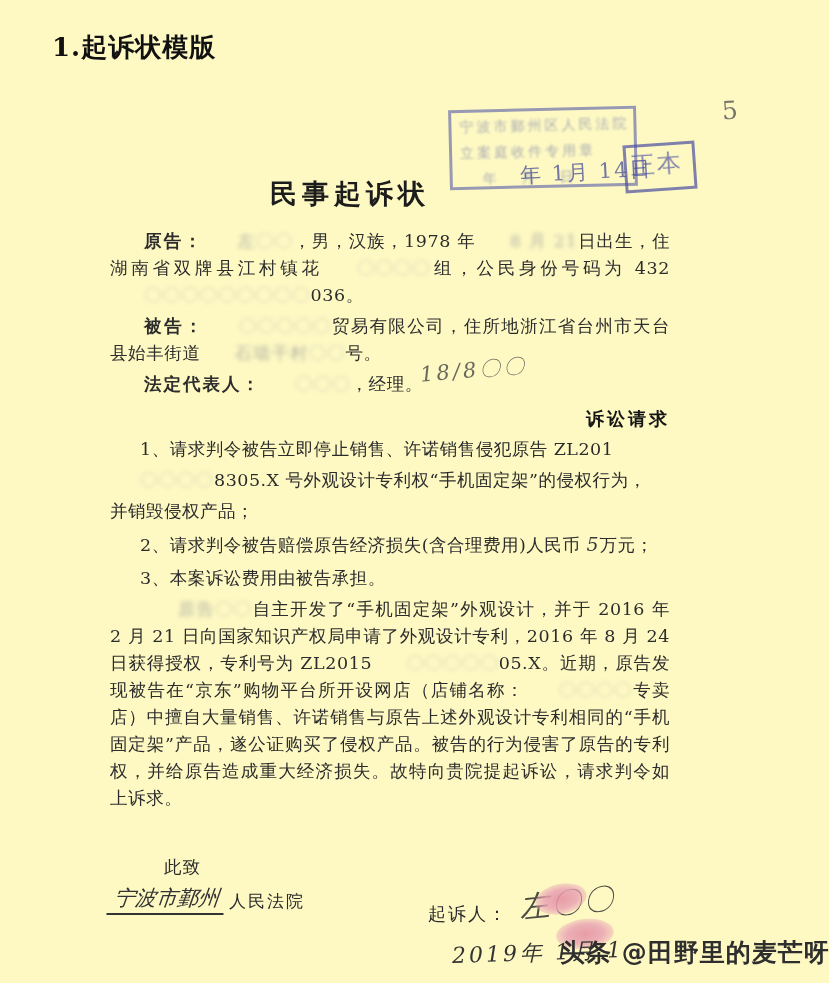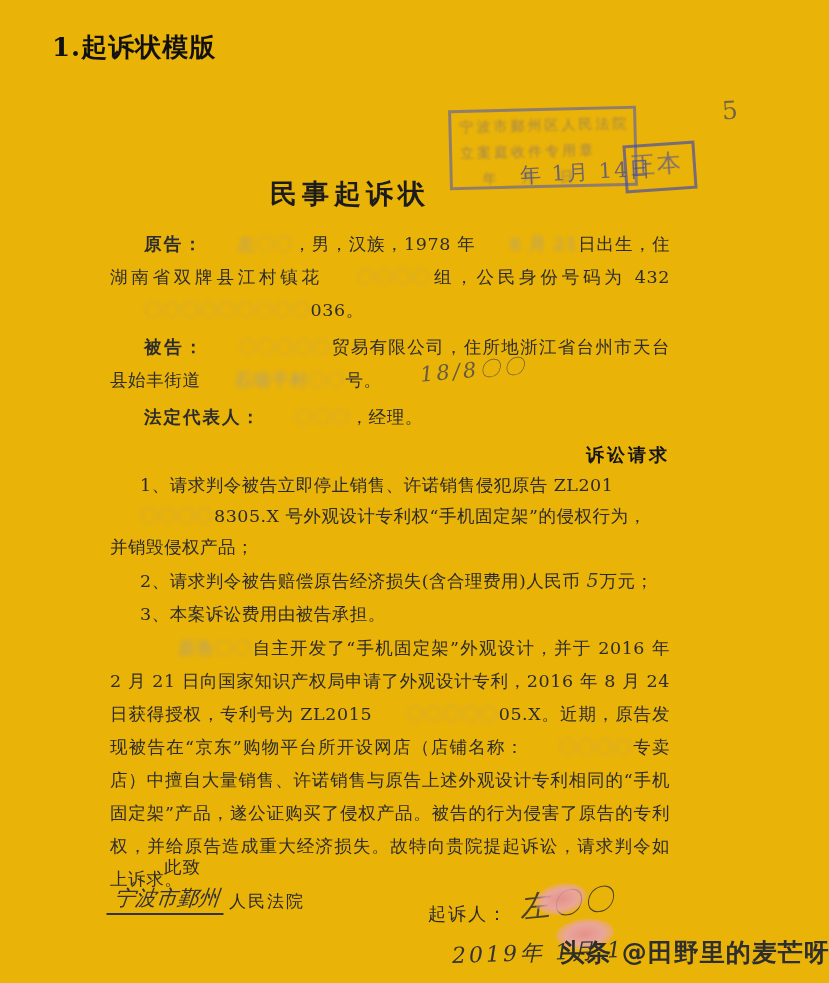"1.起诉状模版" .page { background: #eab308 -> #fef9c3 }
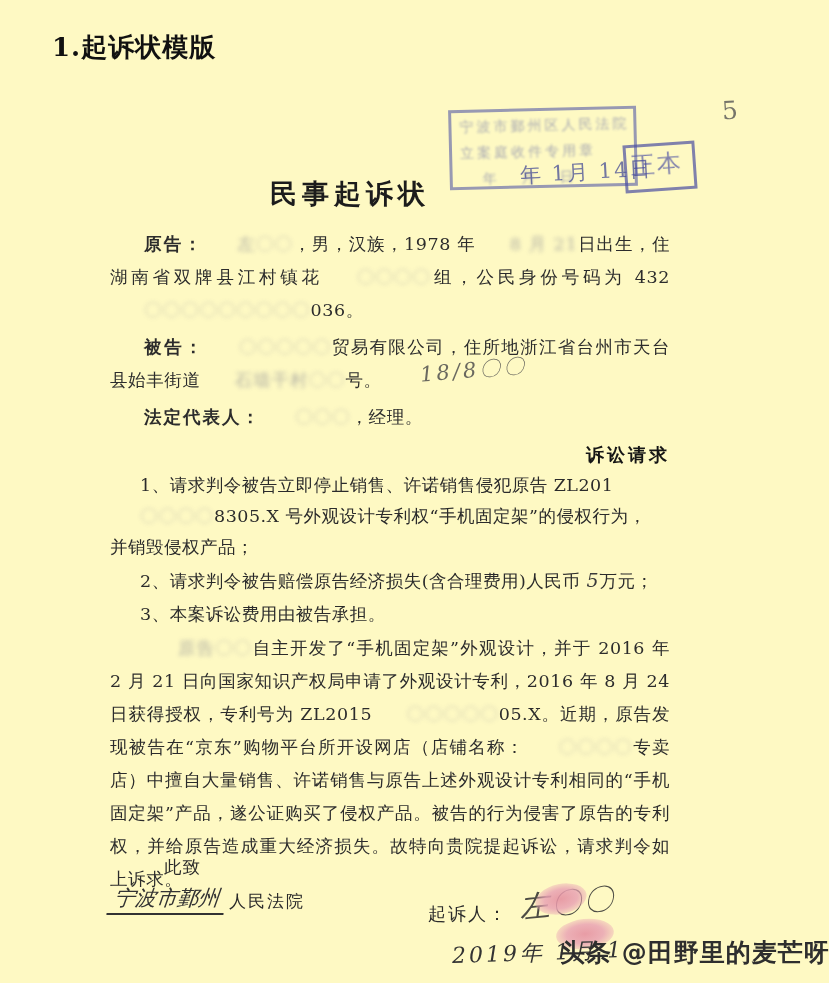"原告： ，男，汉族，1978 年 日出生，住湖南省双牌县江村镇花" p.para { line-height: 33px -> 27px }
